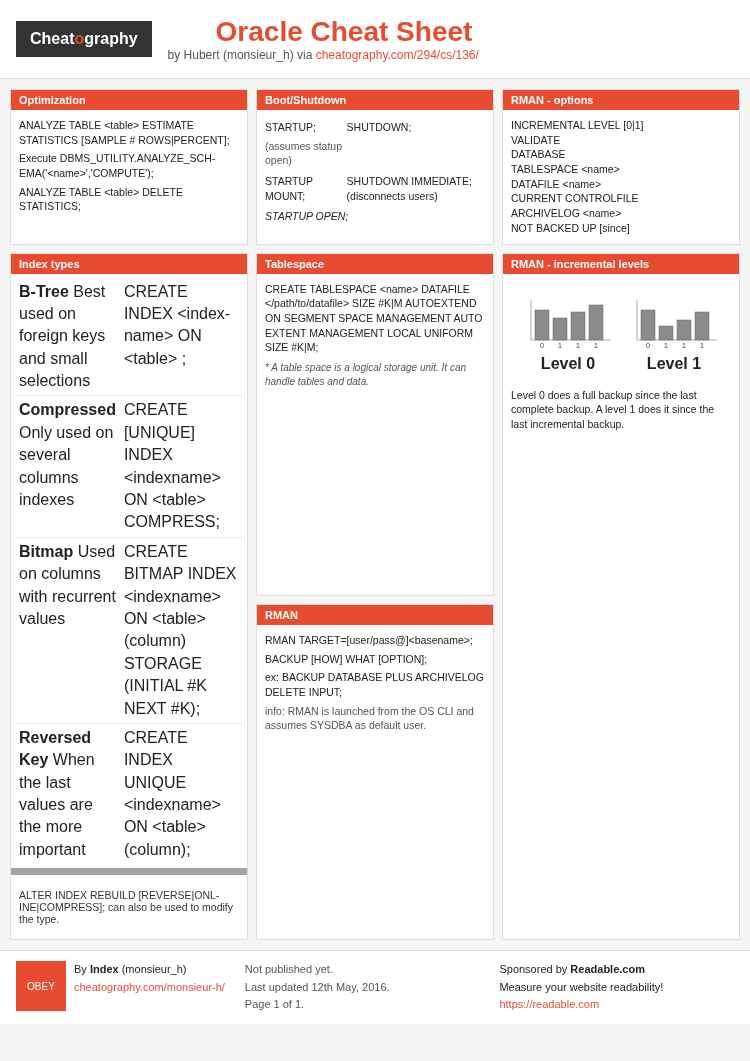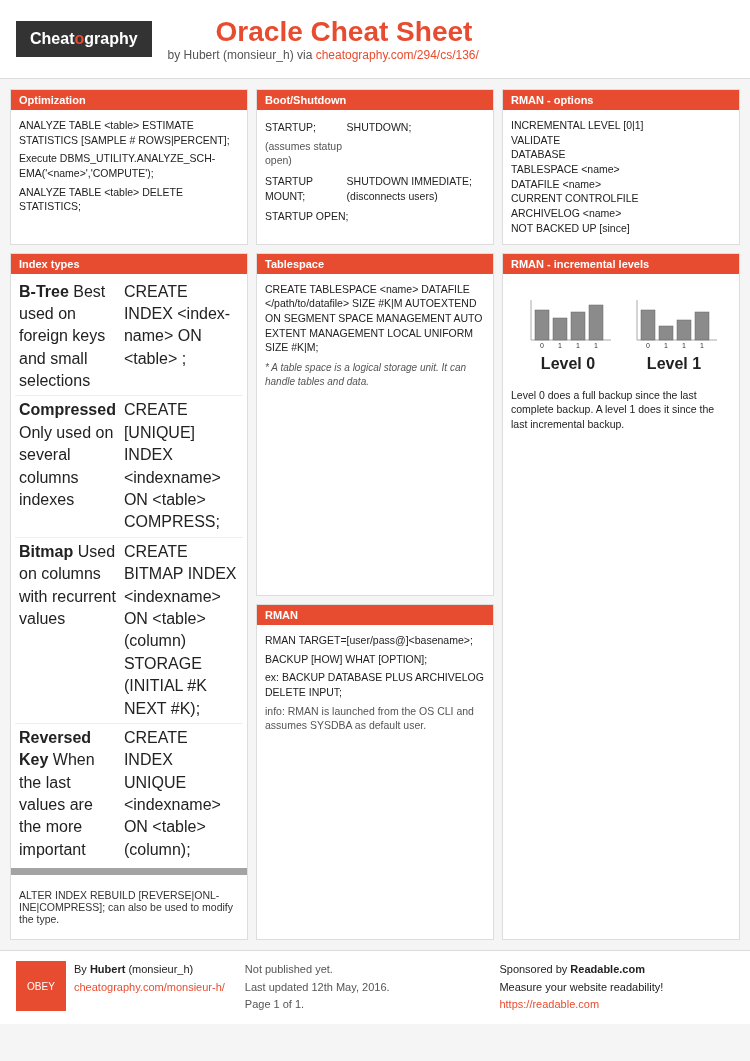"STARTUP OPEN;" td { font-style: none -> italic }
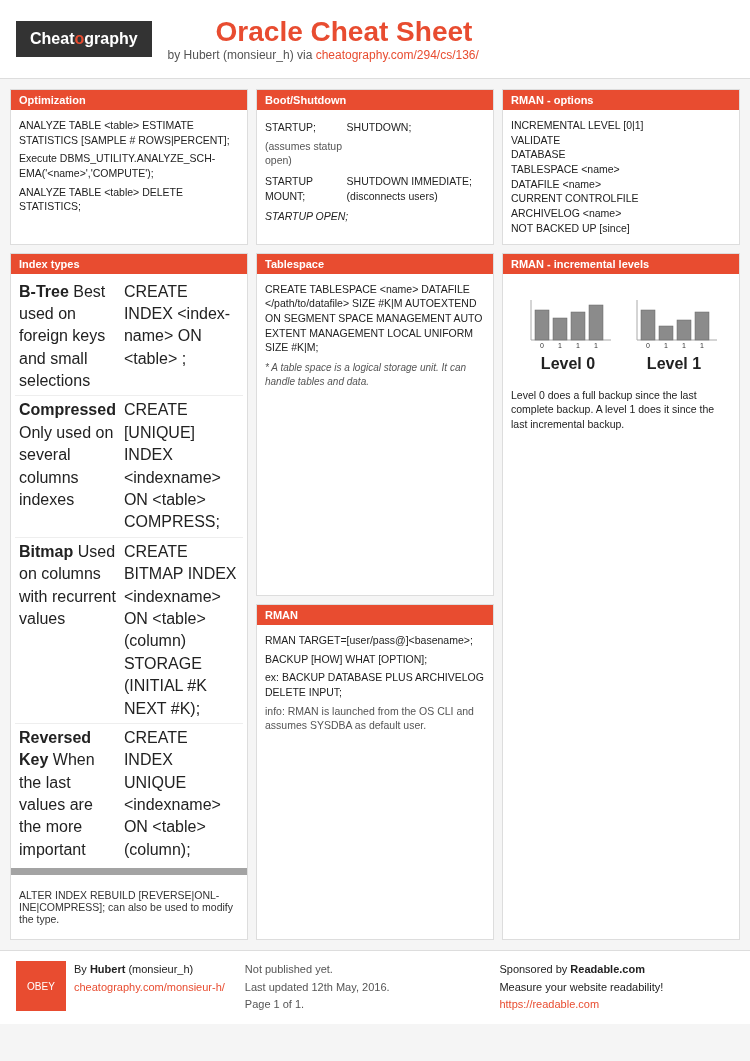"Hubert" strong { text: Hubert -> Index }
